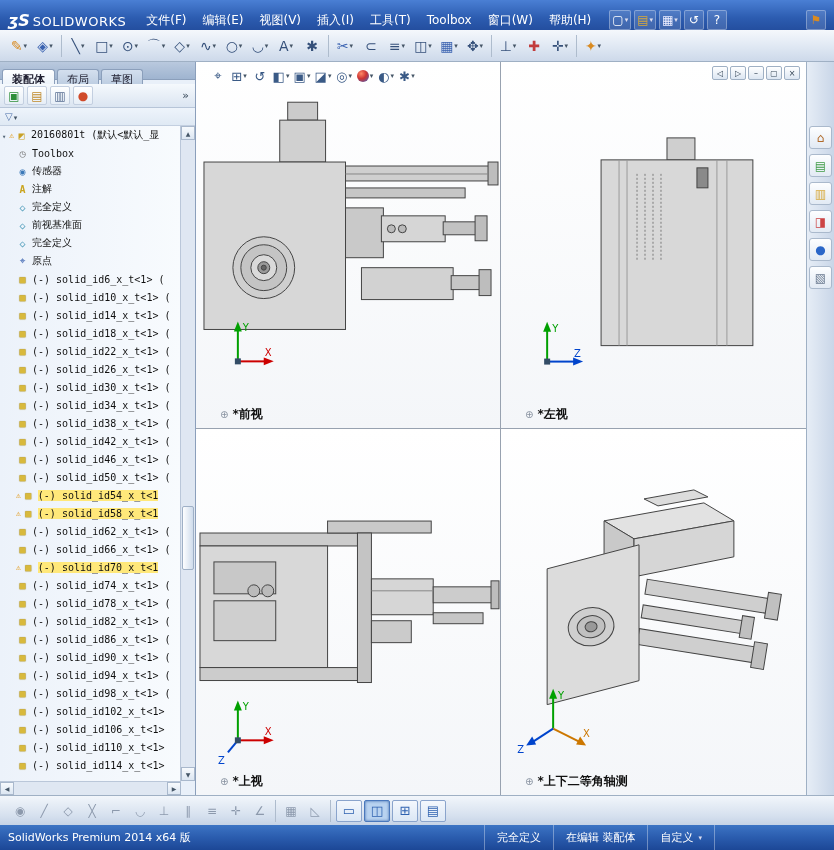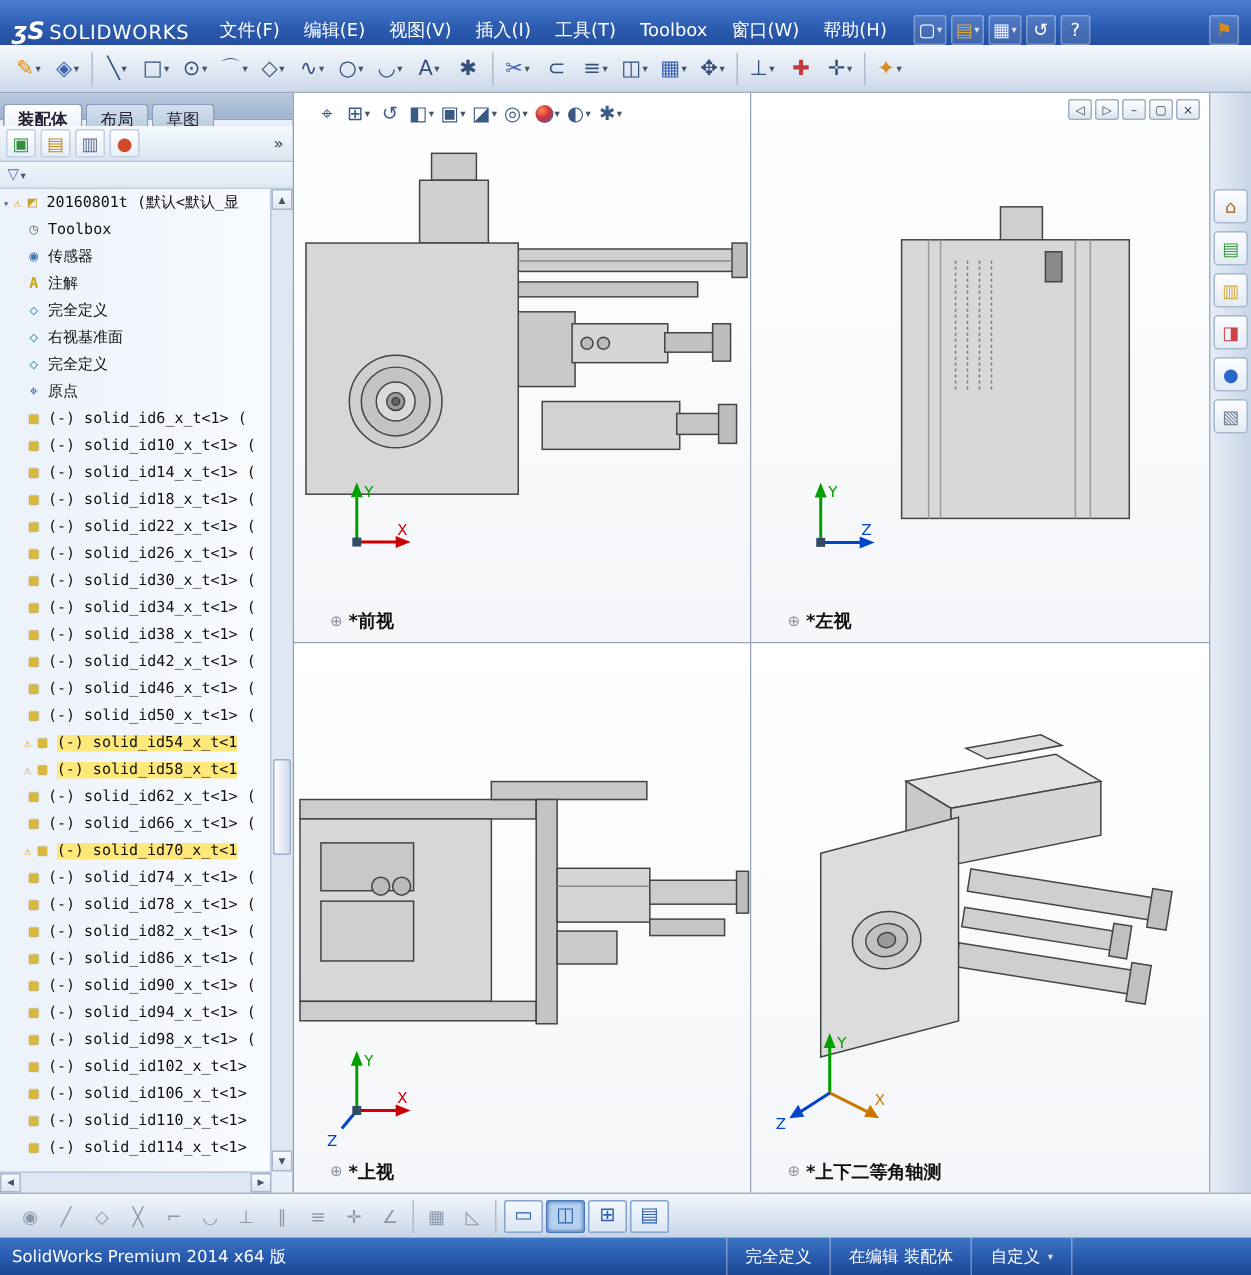"右视基准面" span.tlabel { text: 右 -> 前 }
